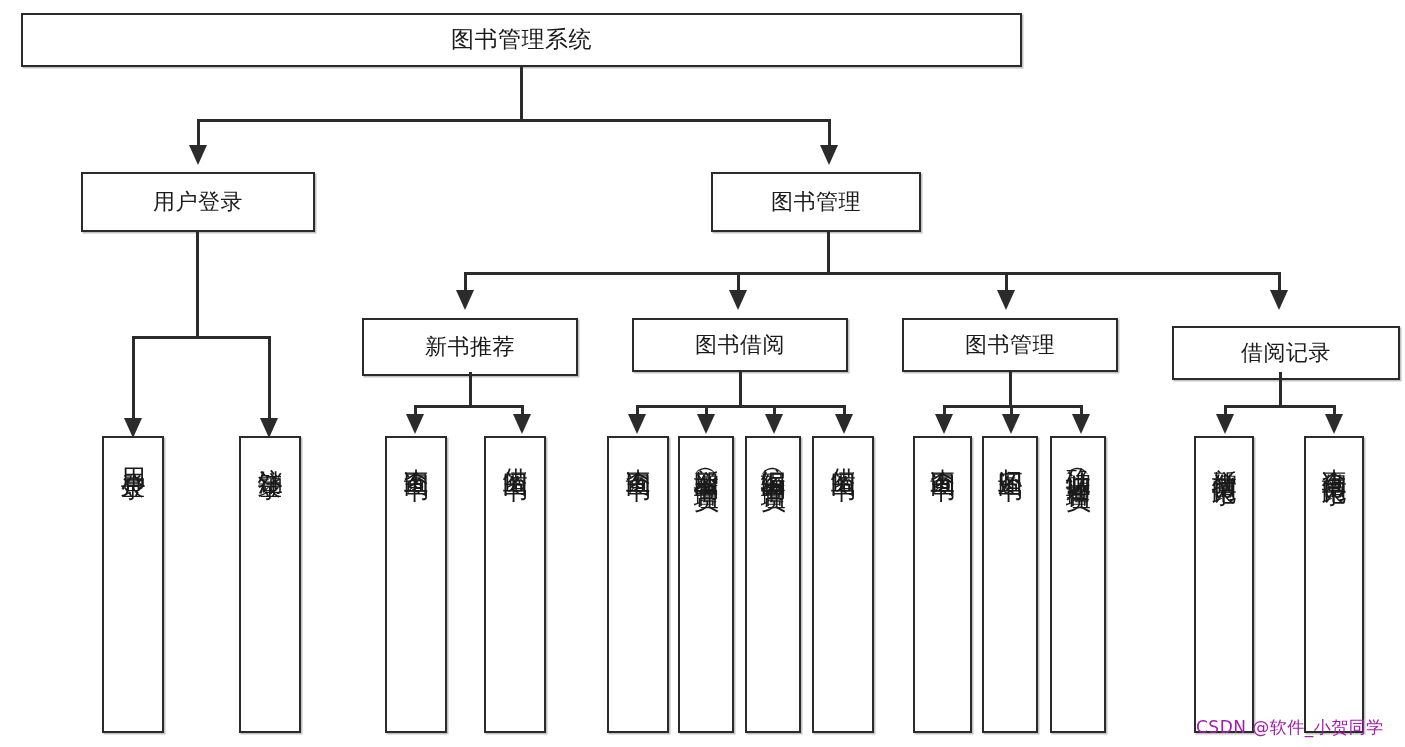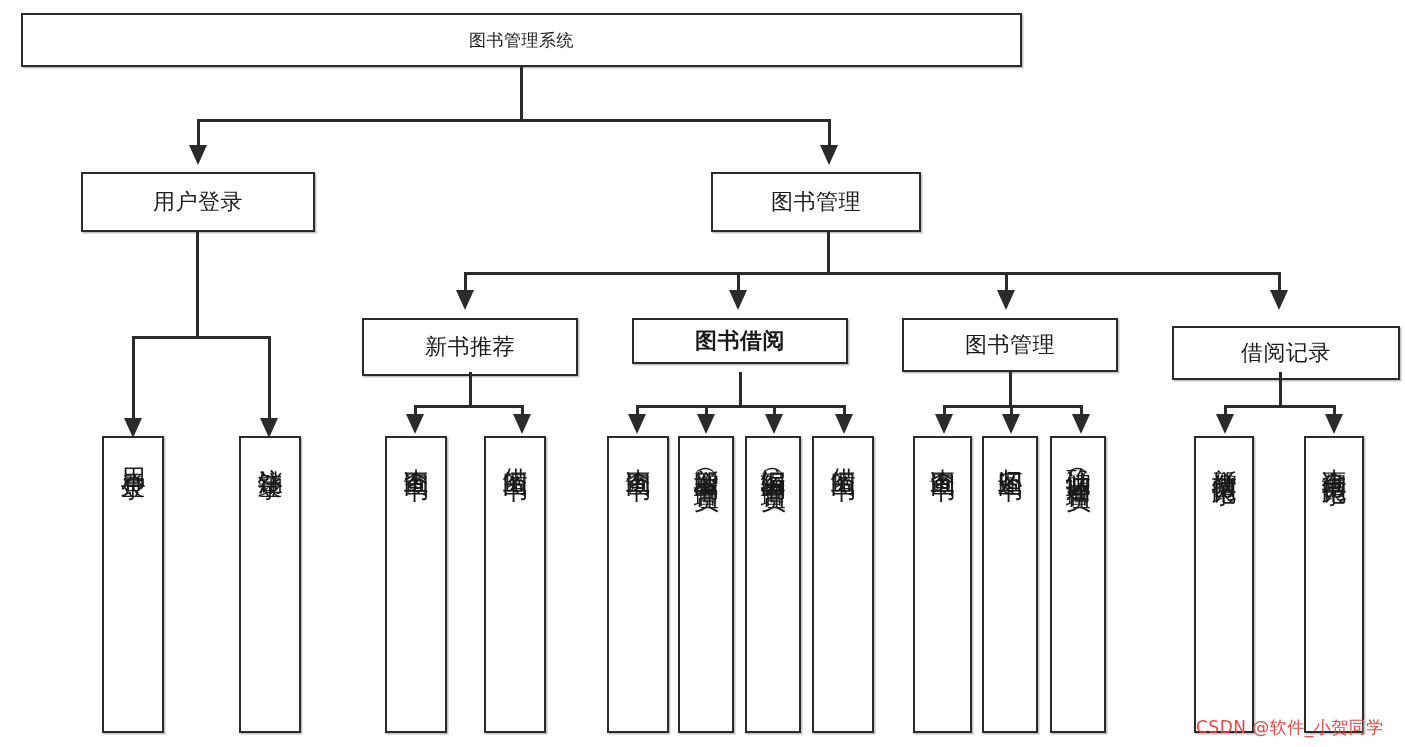"图书管理系统" .box.root .lbl { font-size: 17px -> 23px }
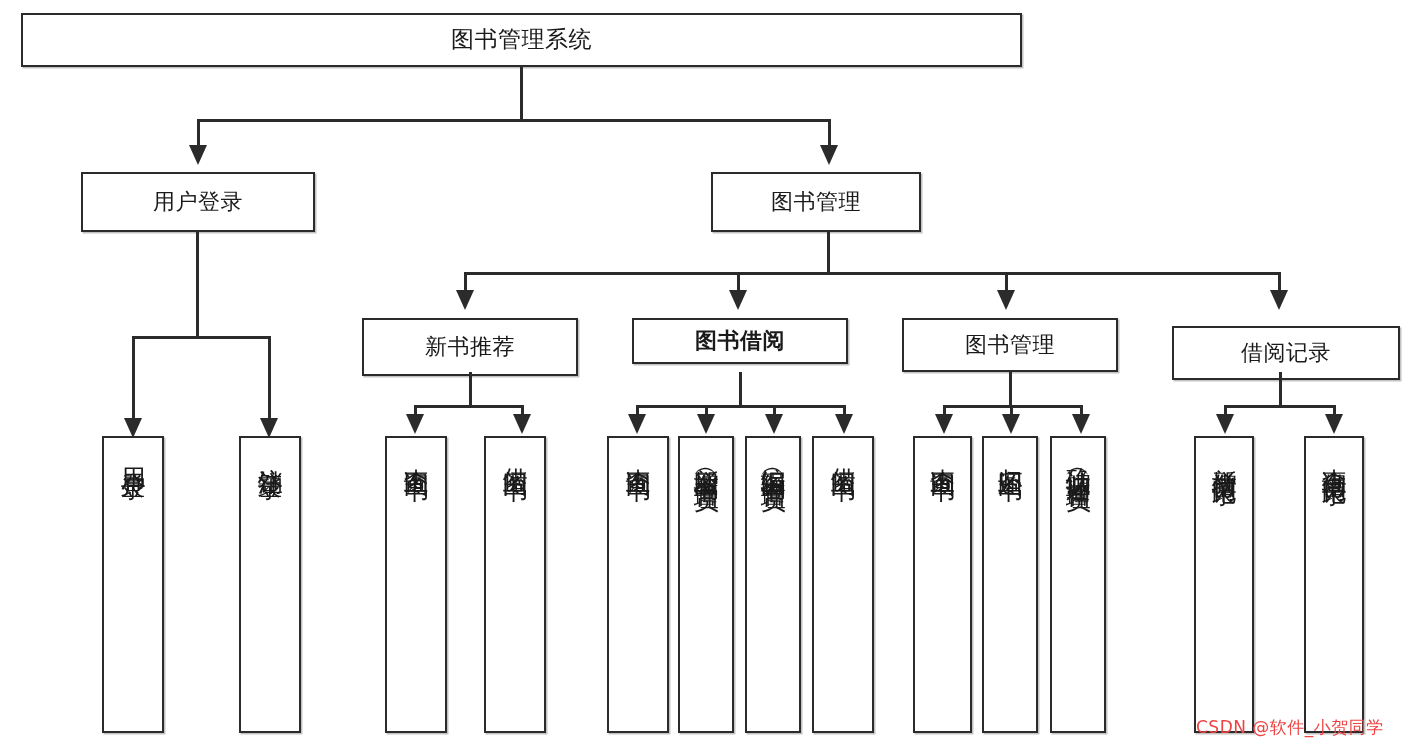"图书借阅" div.box { font-weight: bold -> none; height: 46px -> 54px }
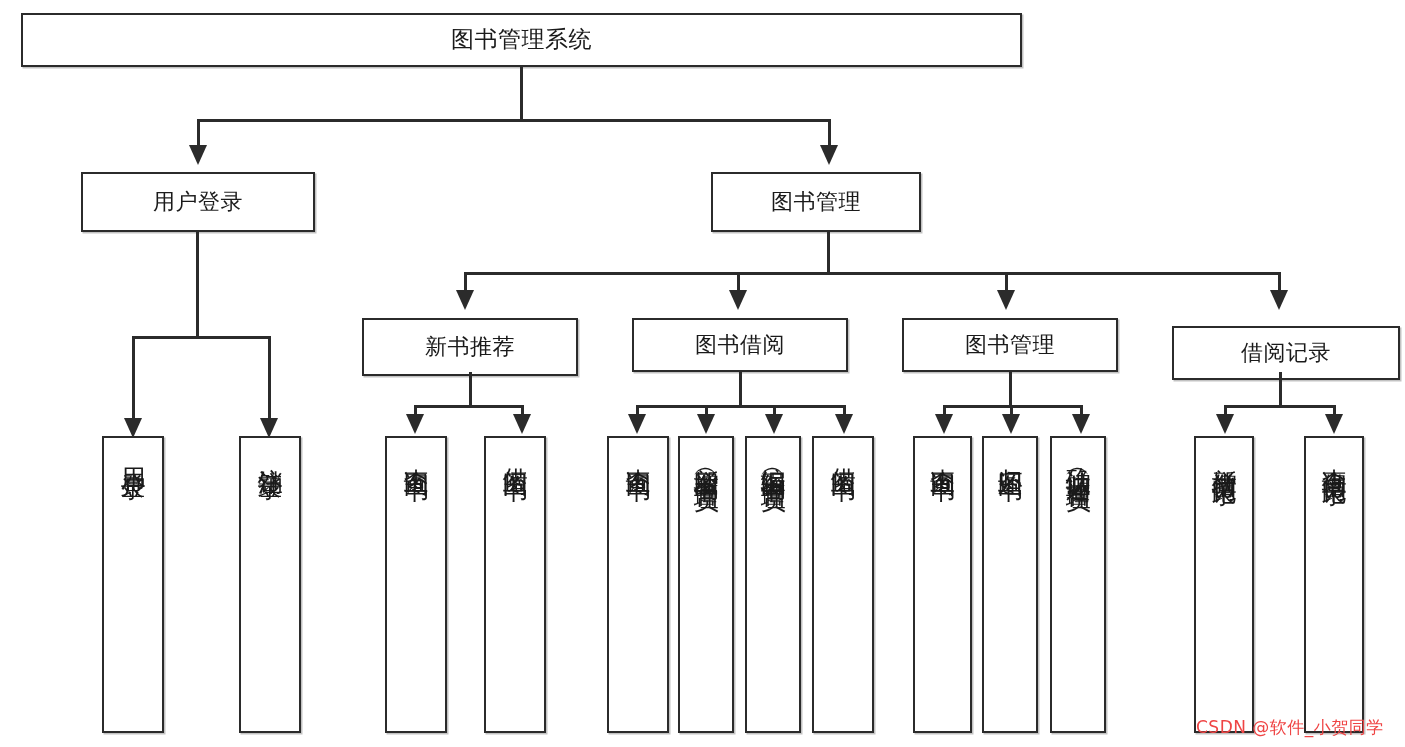"CSDN @软件_小贺同学" #watermark { color: #ef4444 -> #a21caf }
